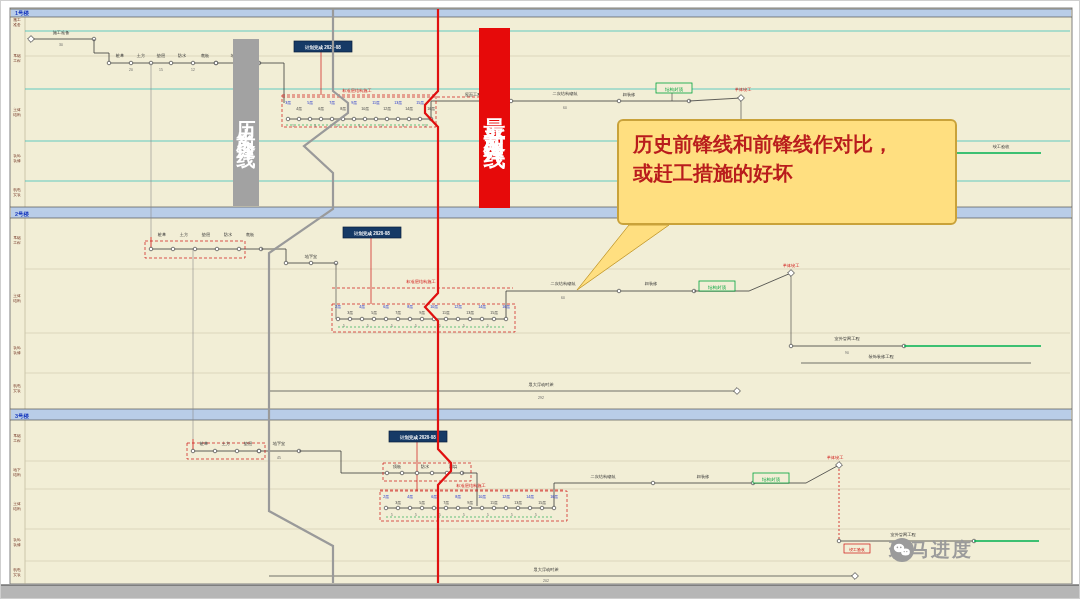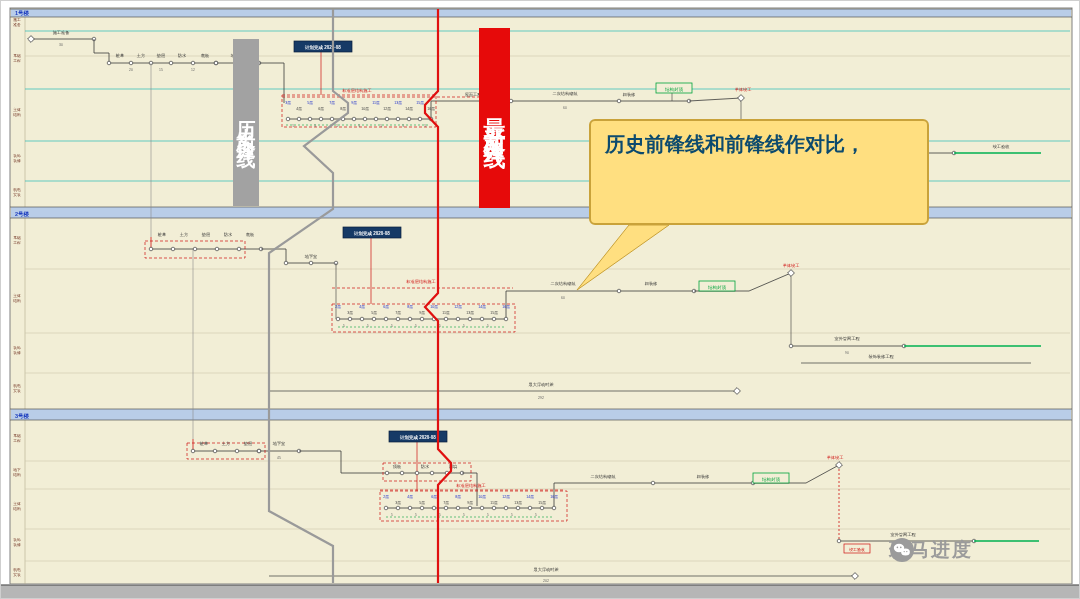"历史前锋线和前锋线作对比，" .callout { color: #0c4a6e -> #b91c1c; left: 588px -> 616px }
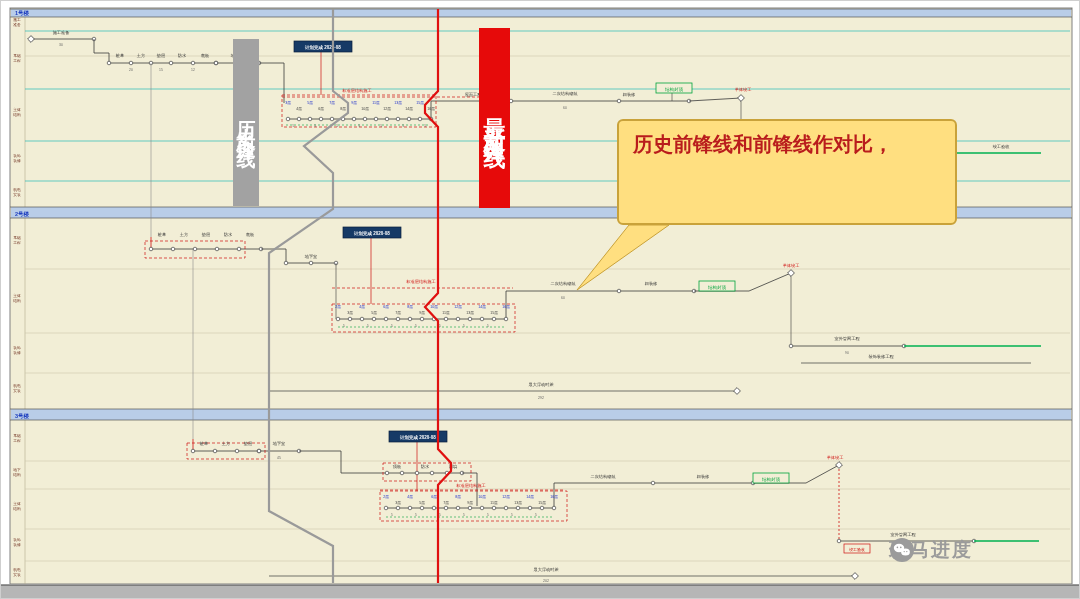"或赶工措施的好坏" div { html: none -> <div>或赶工措施的好坏</div> }
